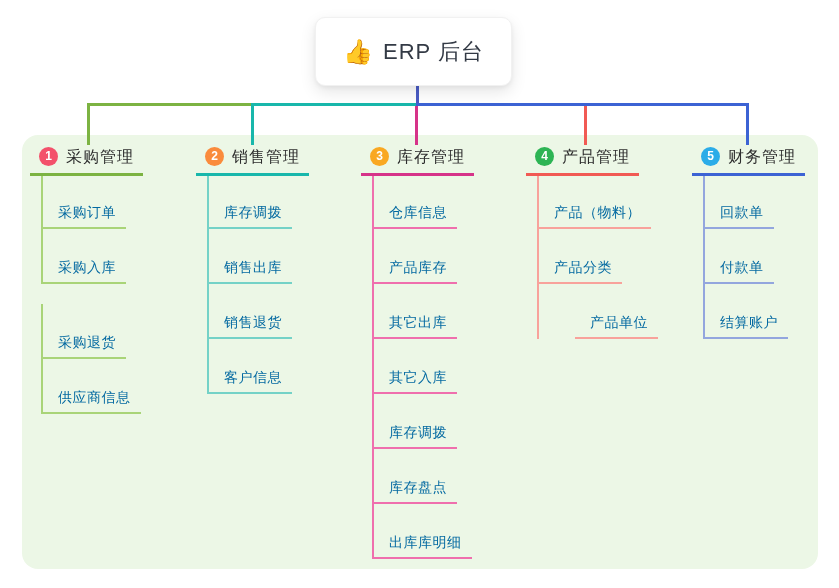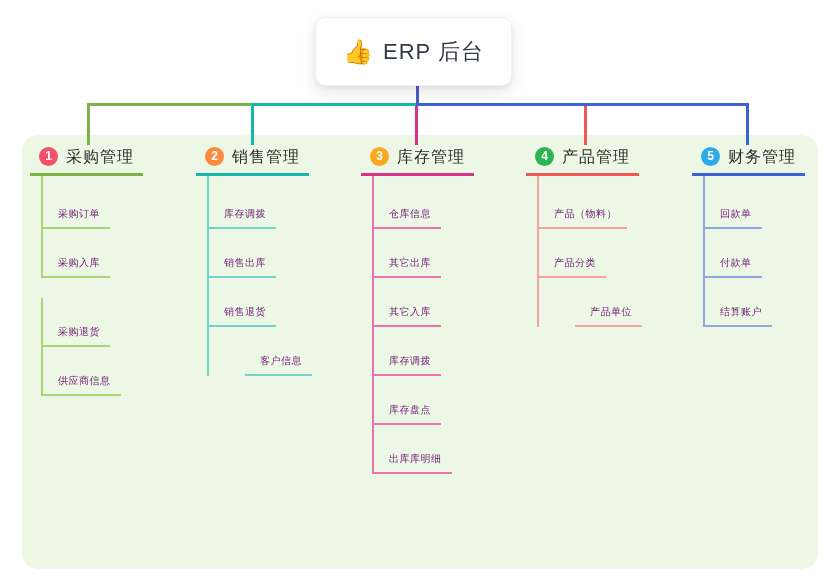"采购订单" .leaf { color: #701a75 -> #0369a1; font-family: Liberation Mono, monospace -> none; font-size: 10px -> 14px }
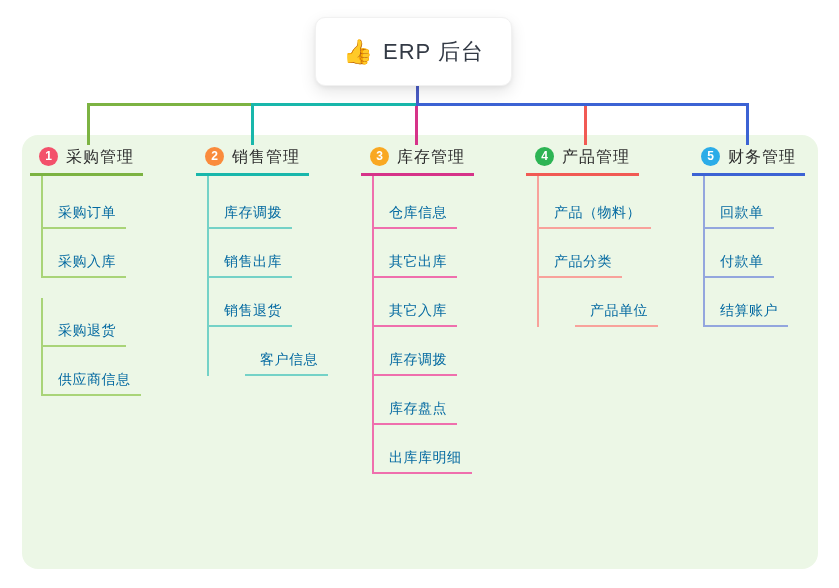"采购入库" li.child { height: 49px -> 55px }
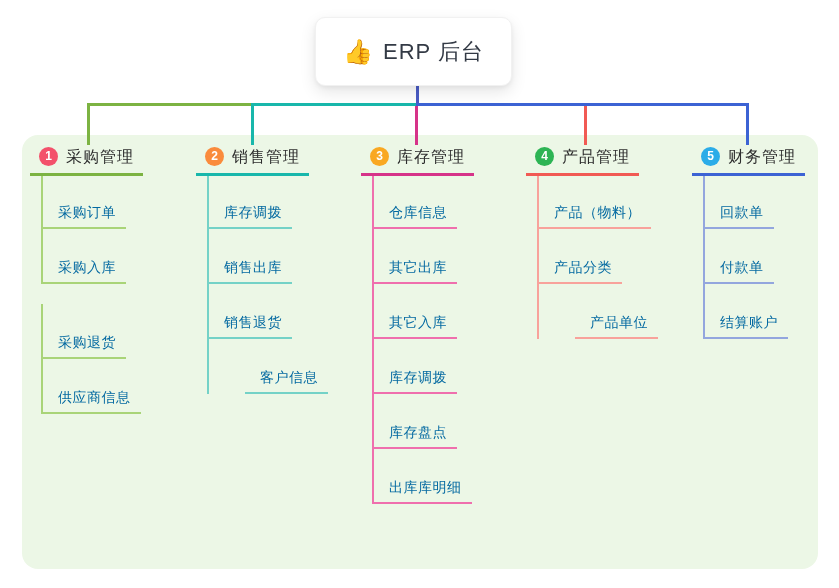"产品库存" li.child { html: none -> <li> <span>产品库存</span> </li> }
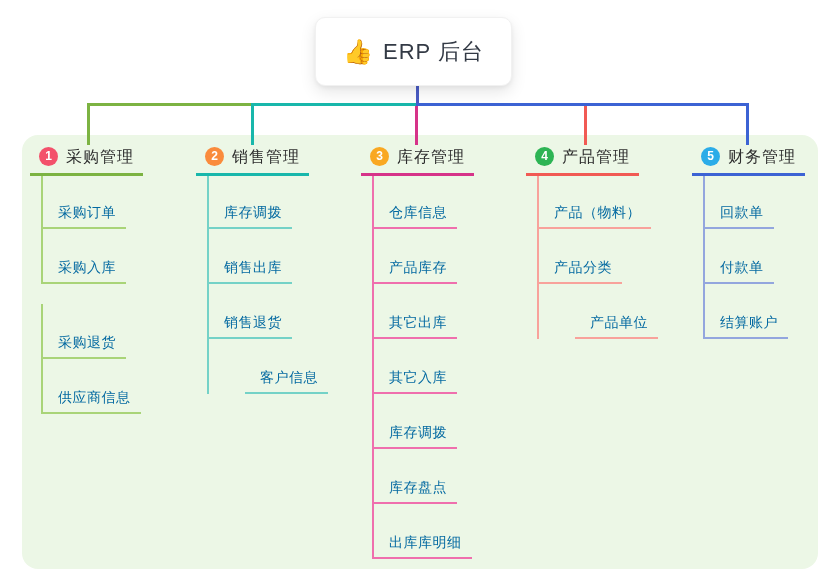"客户信息" li.child { padding-left: 36px -> none }
